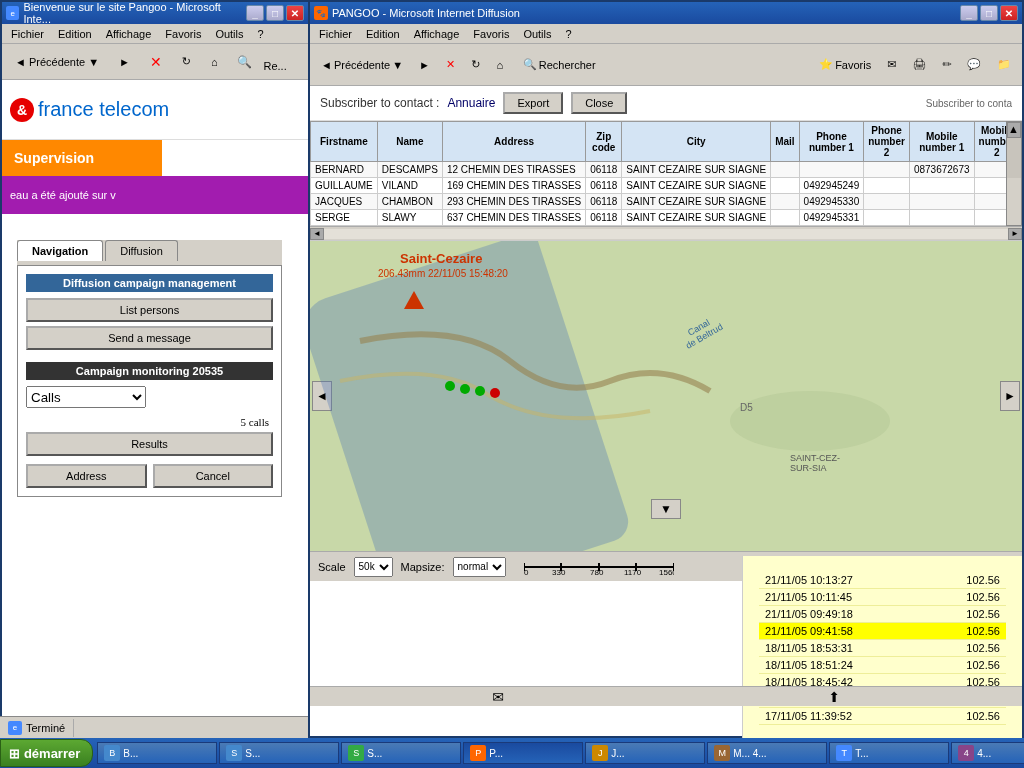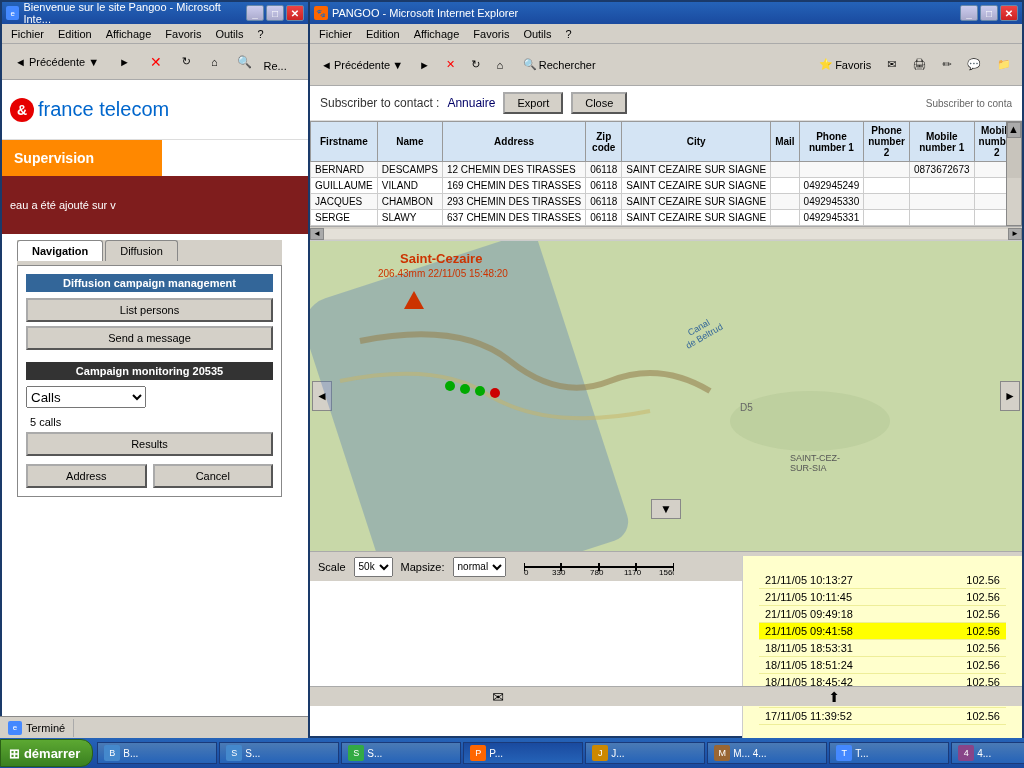"PANGOO - Microsoft Internet Explorer" span { text: Explorer -> Diffusion }
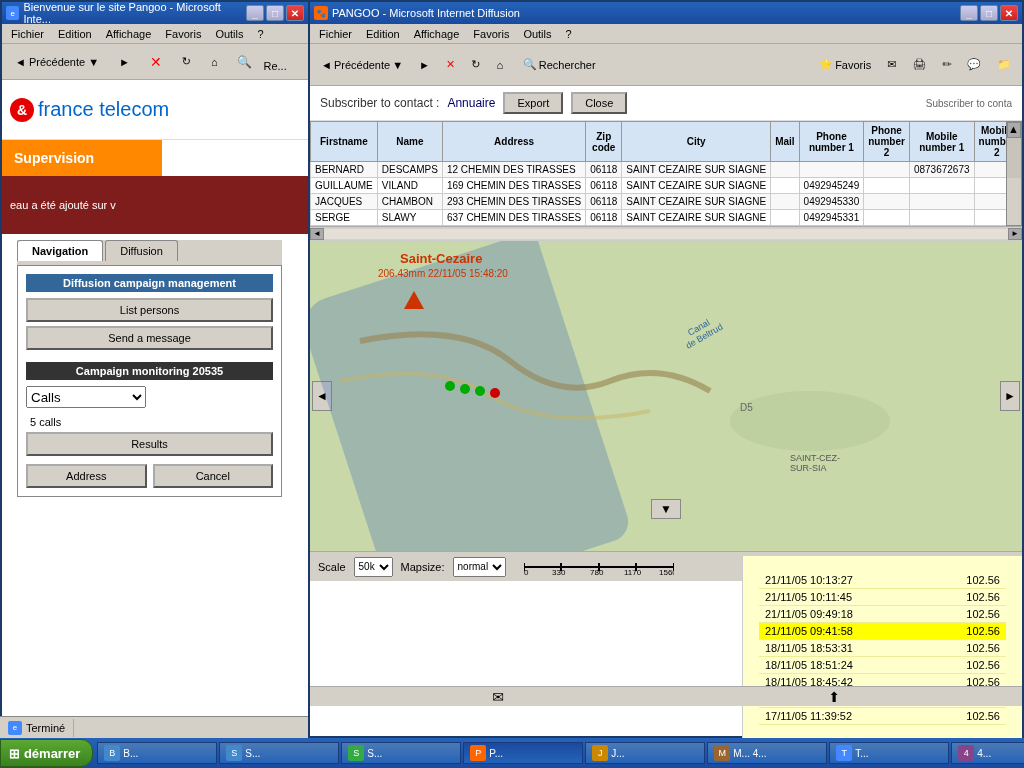"eau a été ajouté sur" .ft-banner { background: #7f1d1d -> #a21caf; height: 58px -> 38px }
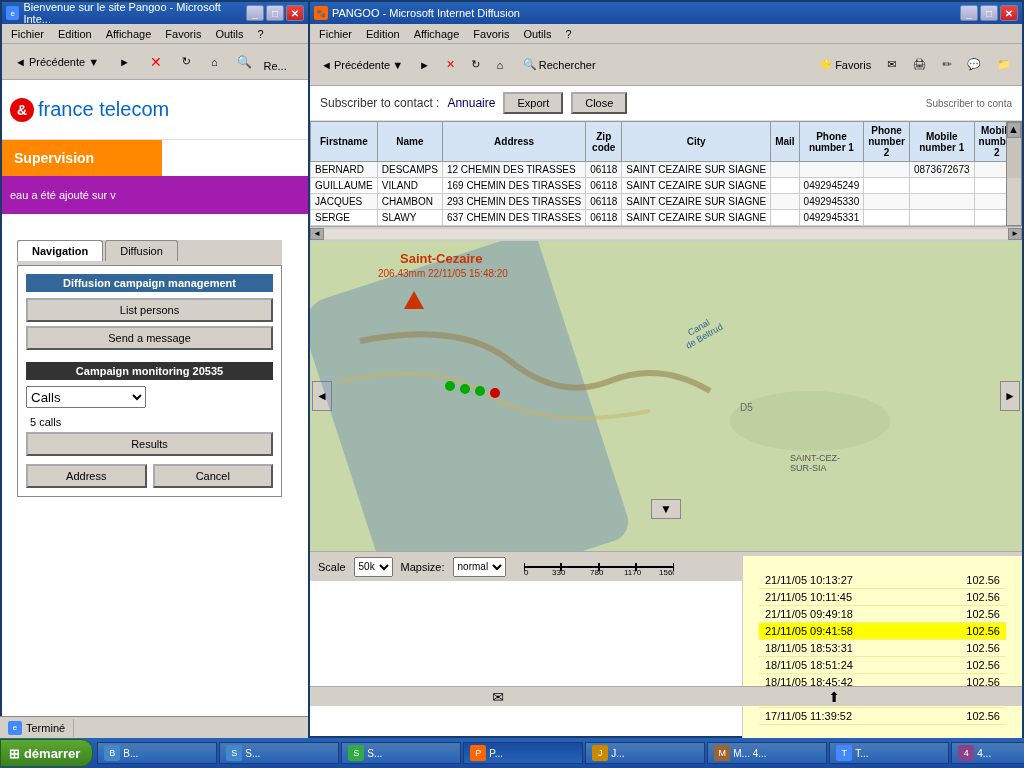"5 calls" .calls-count { font-family: none -> Liberation Serif, serif; text-align: left -> right }
